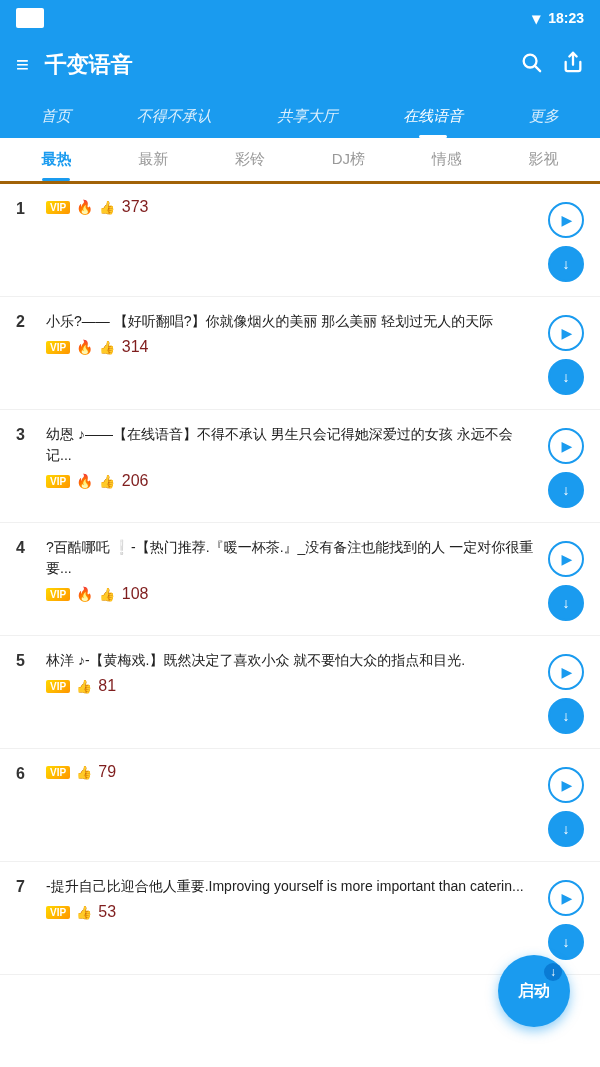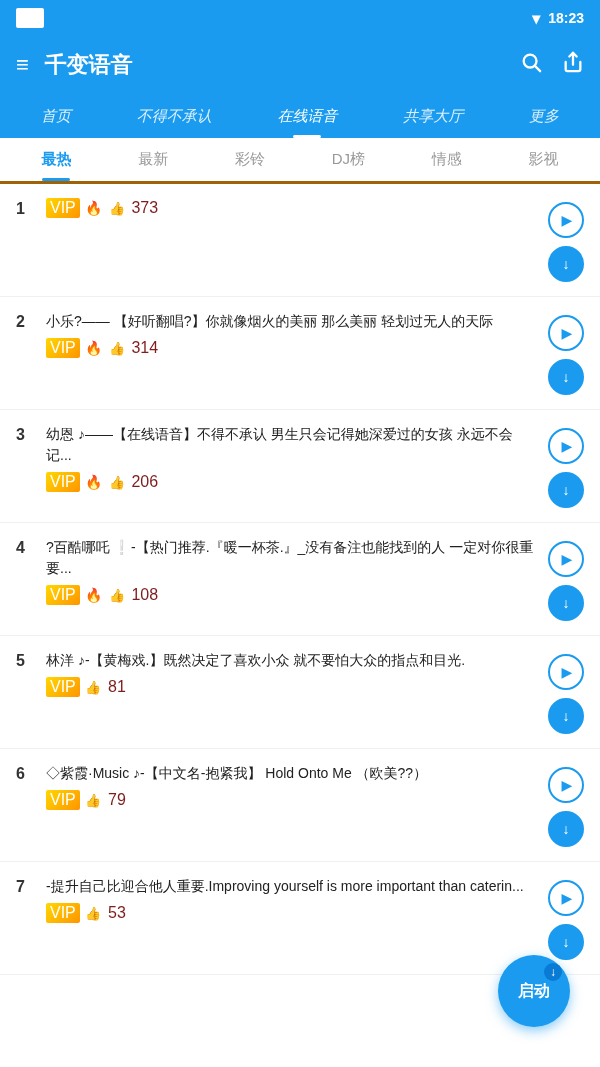"在线语音" div.tab-item { order: before "共享大厅" -> after "共享大厅" }
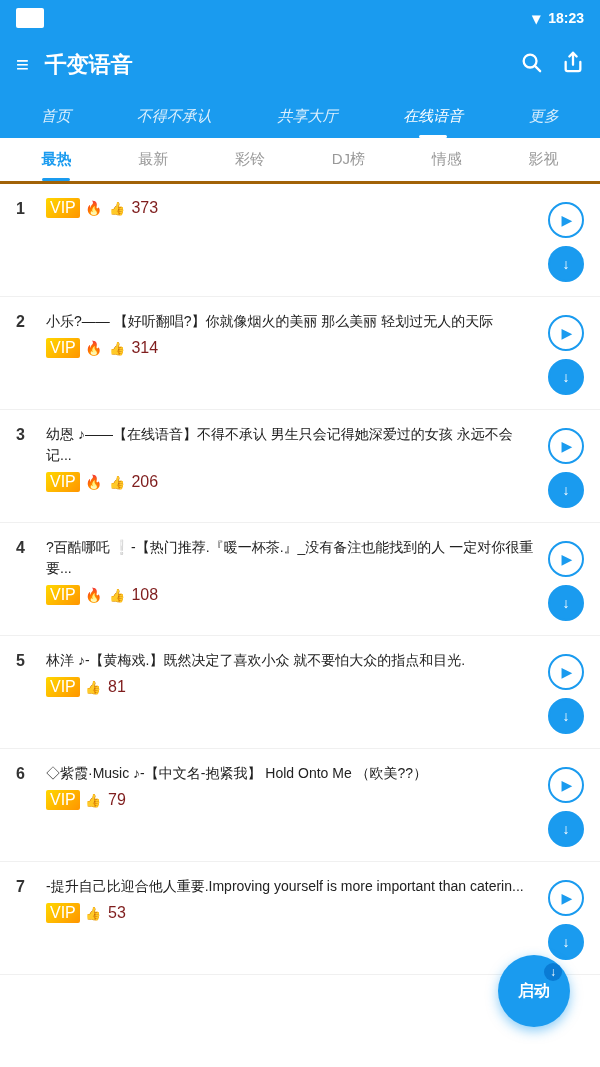"VIP" .vip-badge { font-size: 16px -> 10px; font-weight: 400 -> 700 }
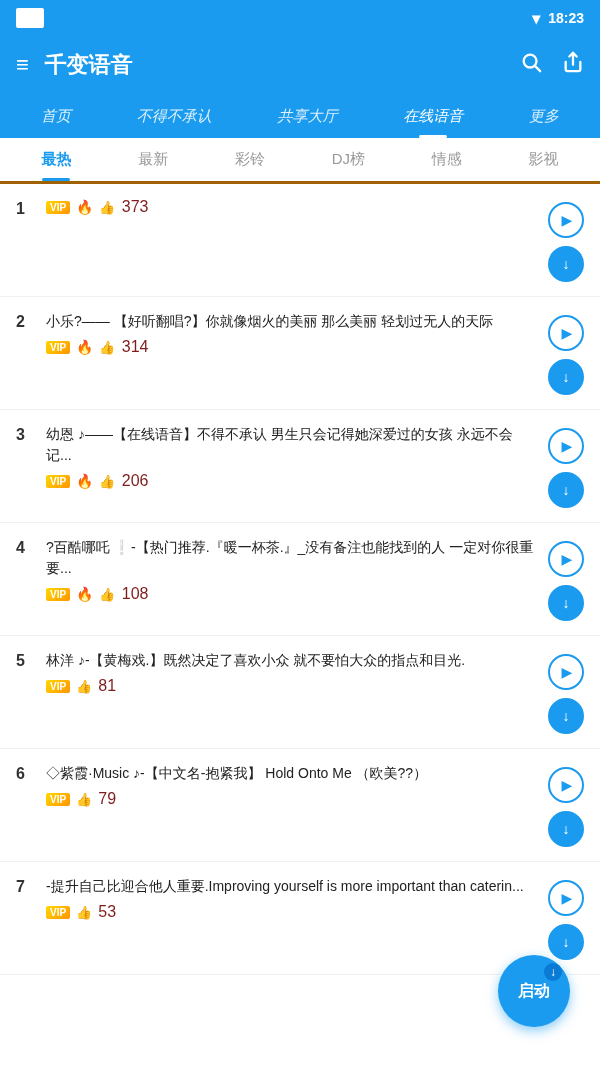"◇紫霞·Music ♪-【中文名-抱紧我】 Hold Onto Me" div.item-title { html: <div>◇紫霞·Music ♪-【中文名-抱紧我】 Hold Onto Me （欧美??）</div> -> none }
